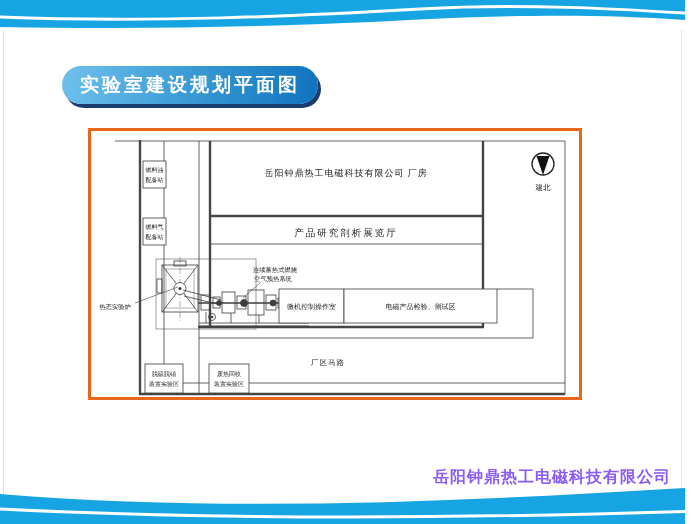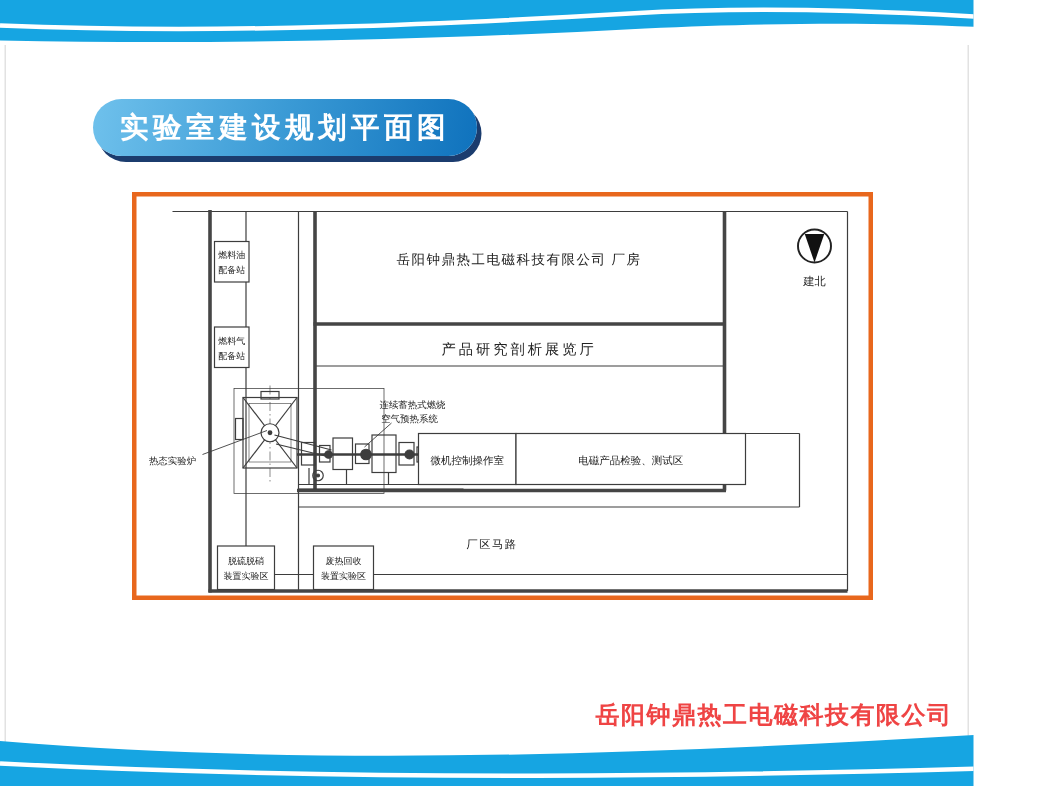"实验室建设规划平面图" .slide { padding-left: none -> 36px }
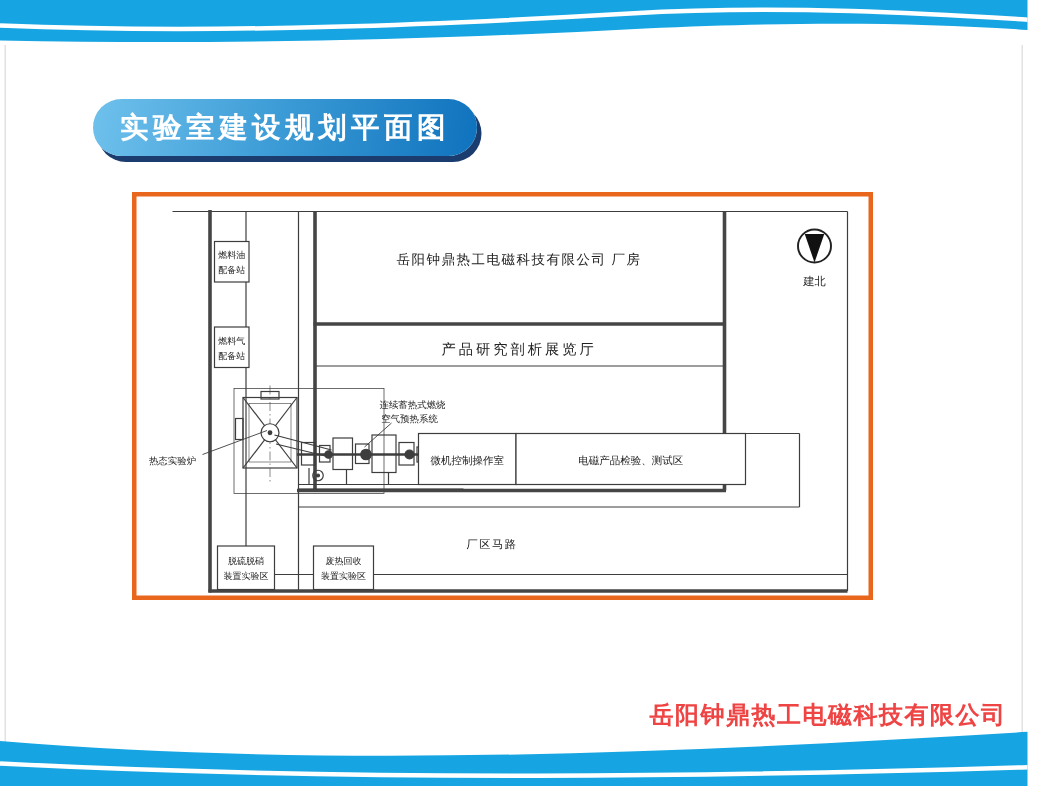"岳阳钟鼎热工电磁科技有限公司" .footer-company { color: #ef4444 -> #8b5cf6 }
